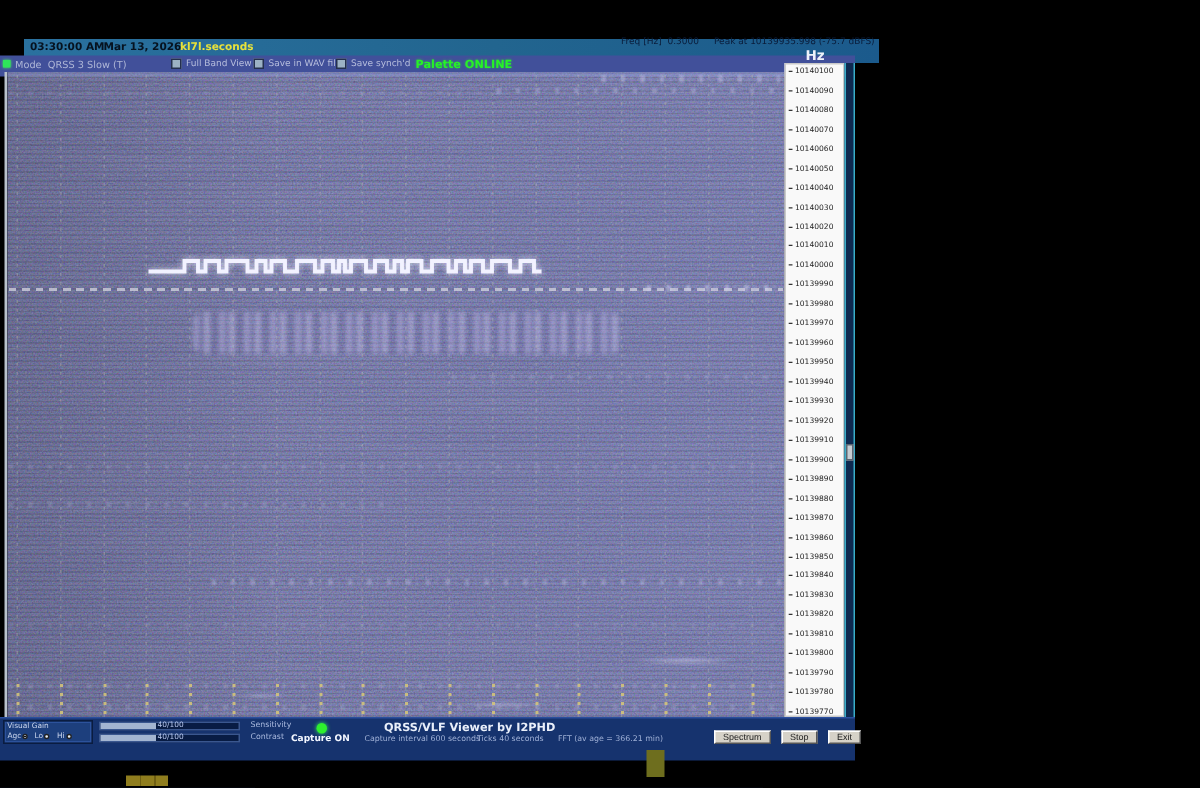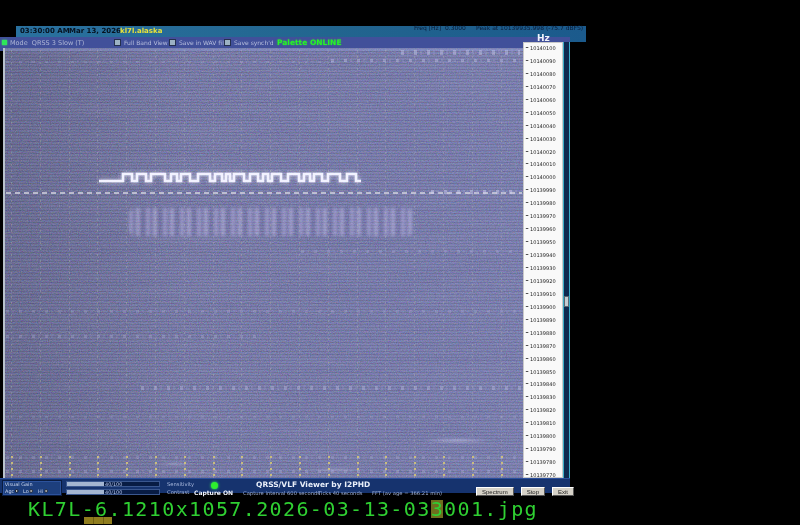"kl7l.alaska" span.station { text: kl7l.alaska -> kl7l.seconds }
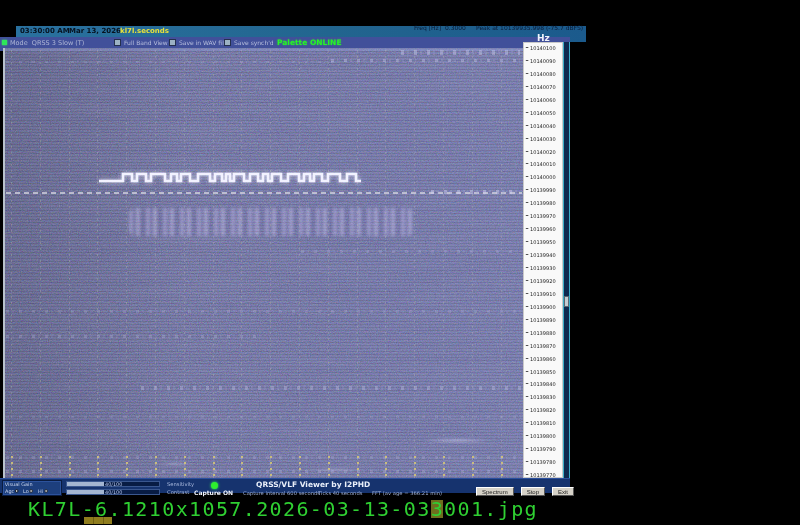"QRSS/VLF Viewer by I2PHD" .bottombar { height: 15px -> 29px }
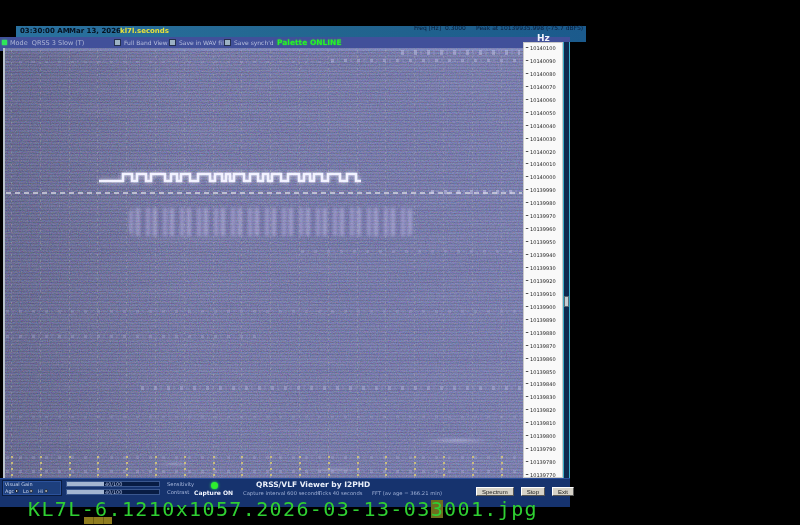"KL7L-6.1210x1057.2026-03-13-033001.jpg" div.caption { html: <div>KL7L-6.1210x1057.2026-03-13-033001.jpg</div> -> none }
